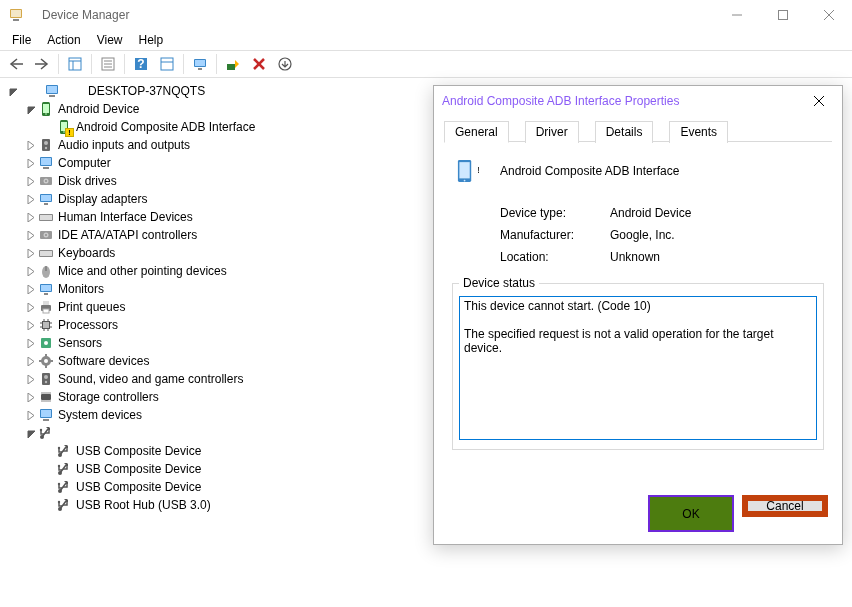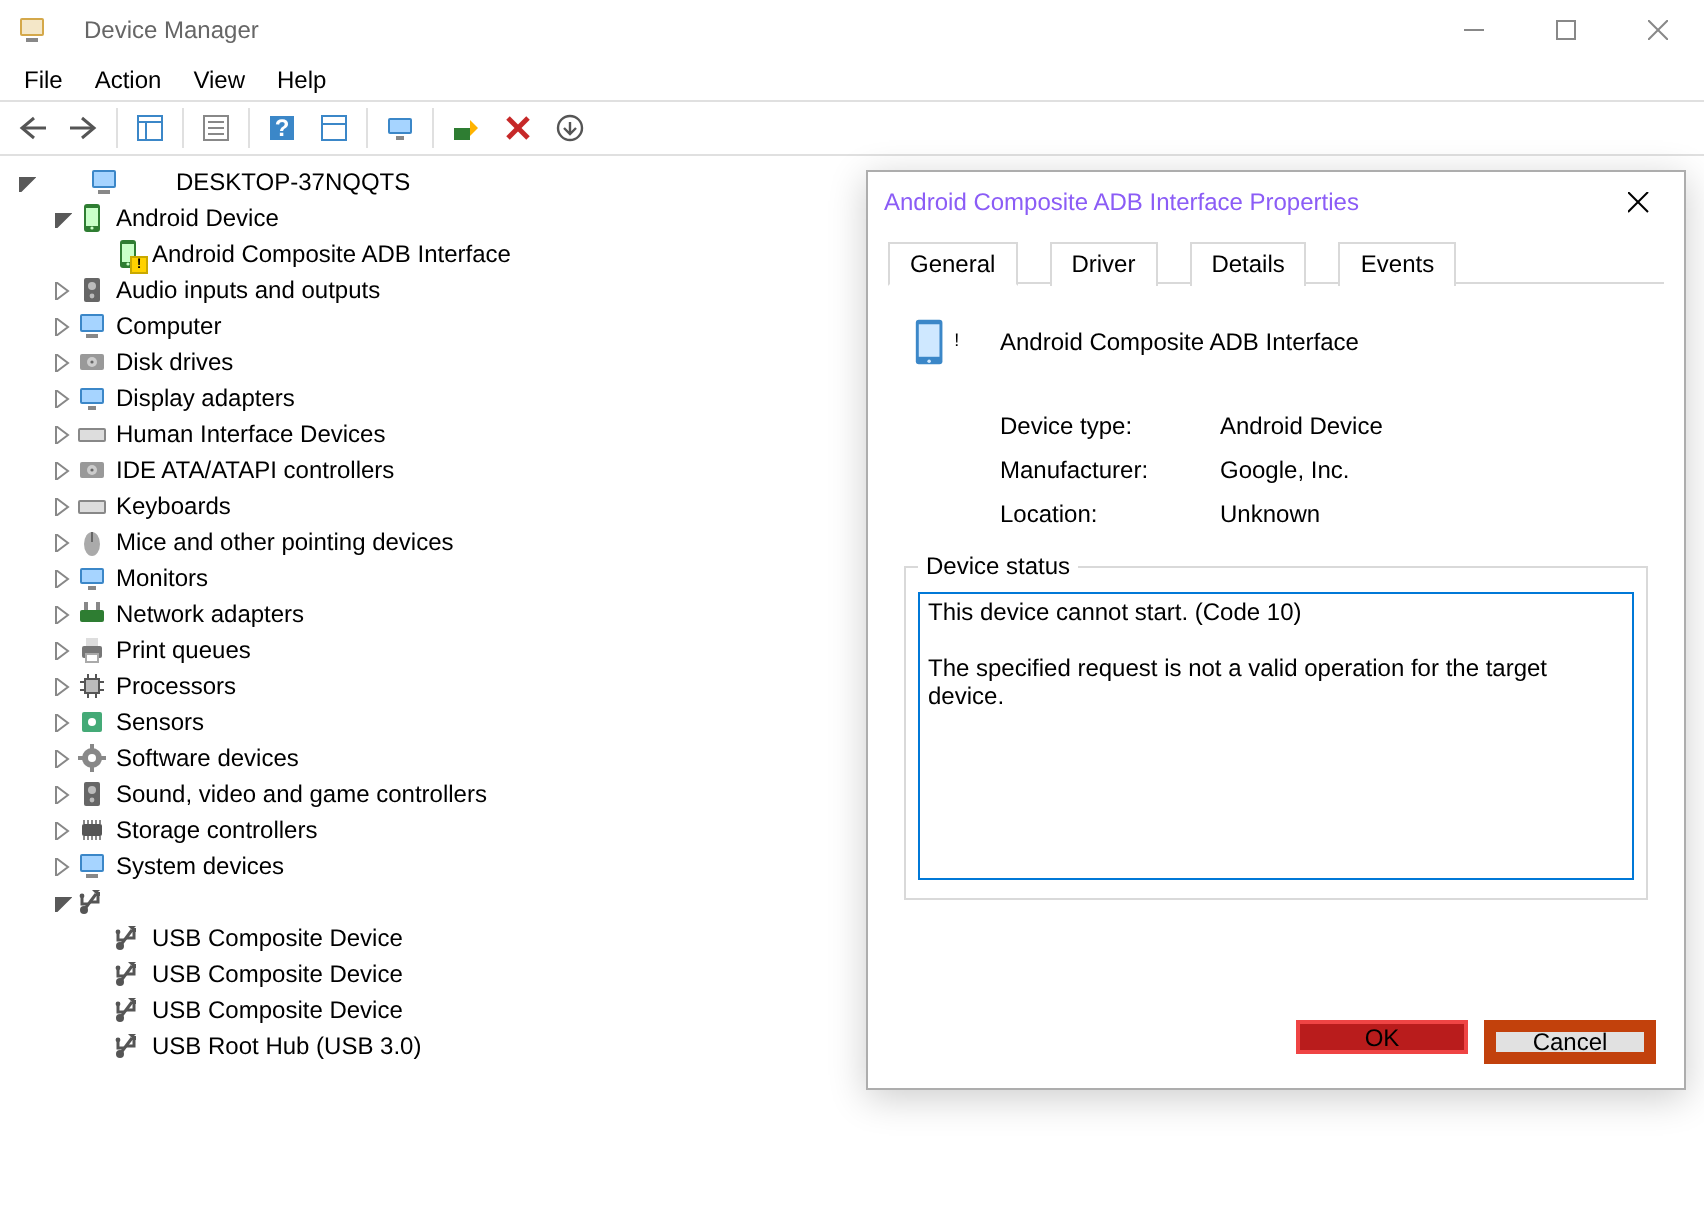"Network adapters" div.row { html: <div> <span> <svg> <use></use> </svg> </span> <span> <svg> <use></use> </svg> </span> <span>Network adapters</span> </div> -> none }
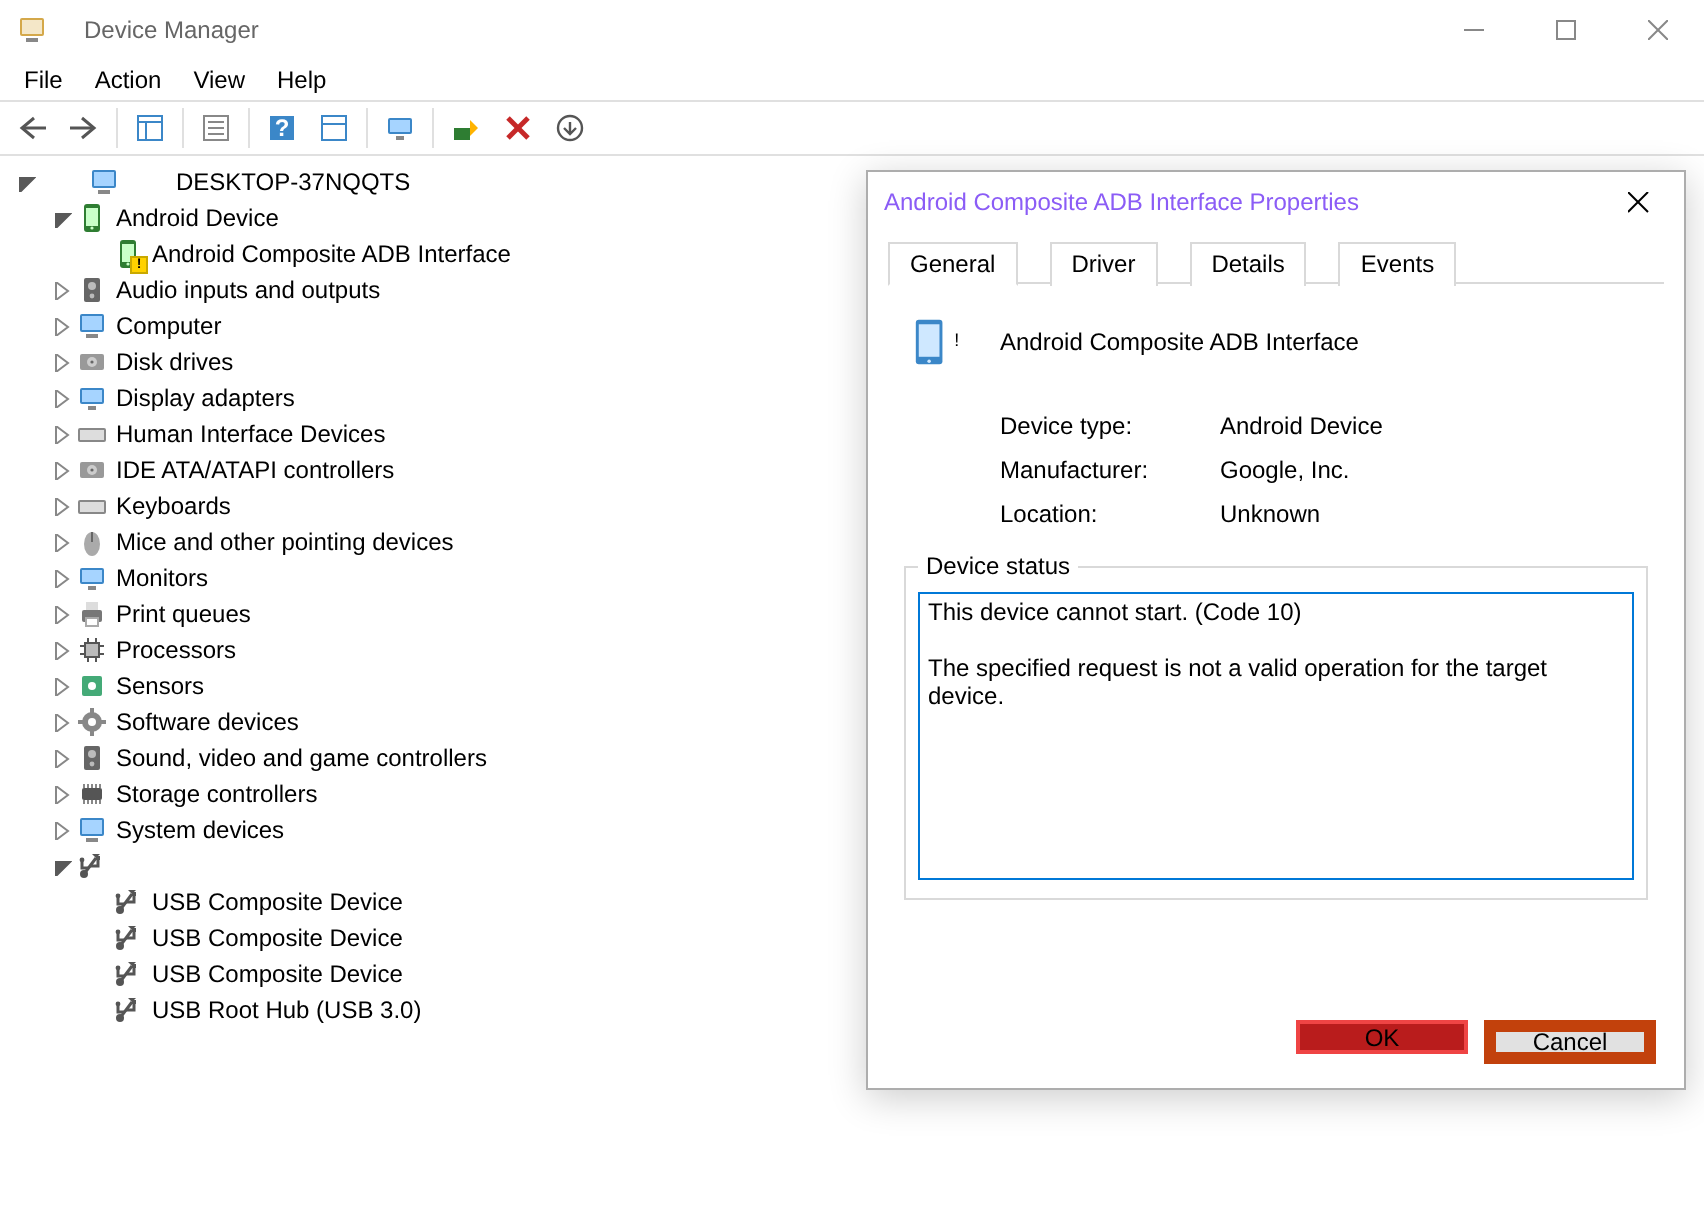"OK" .dialog .btn.primary { background: #b91c1c -> #4d7c0f; border: 2px solid #ef4444 -> 2px solid #6d28d9; height: 17px -> 37px }
